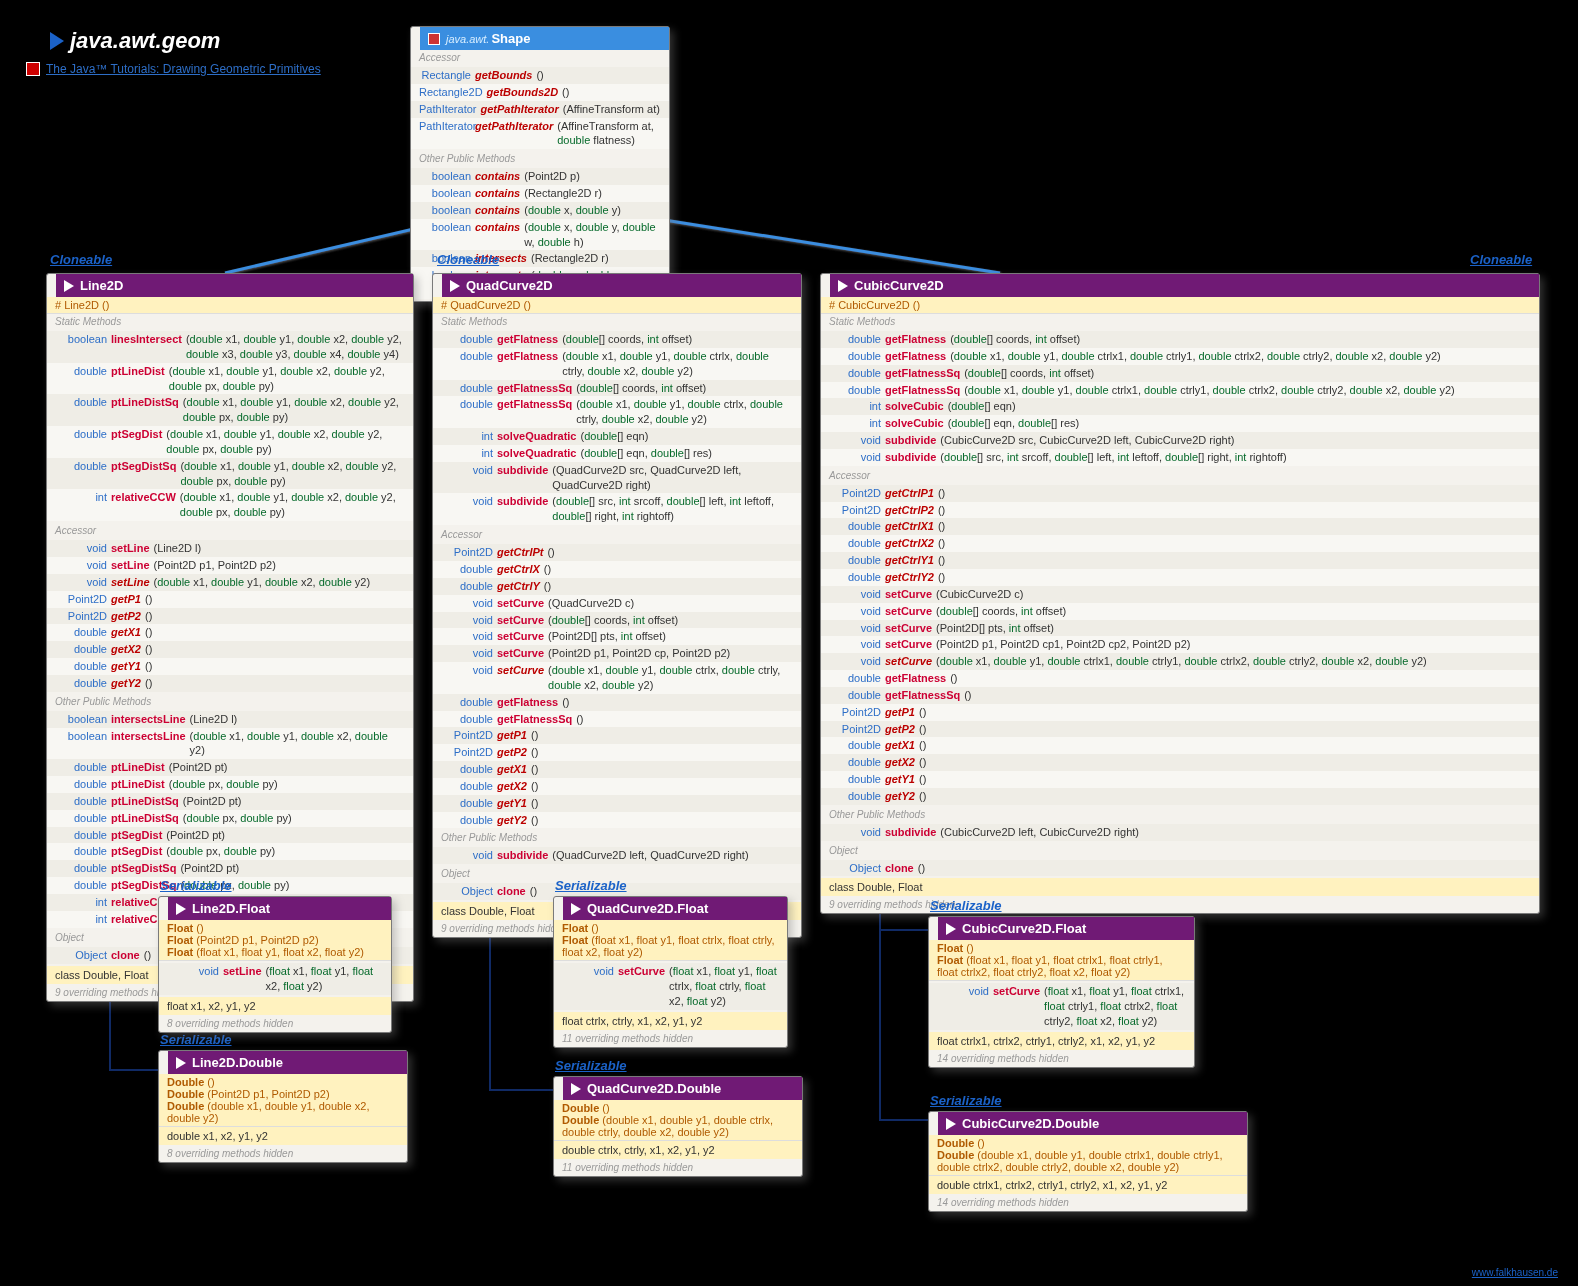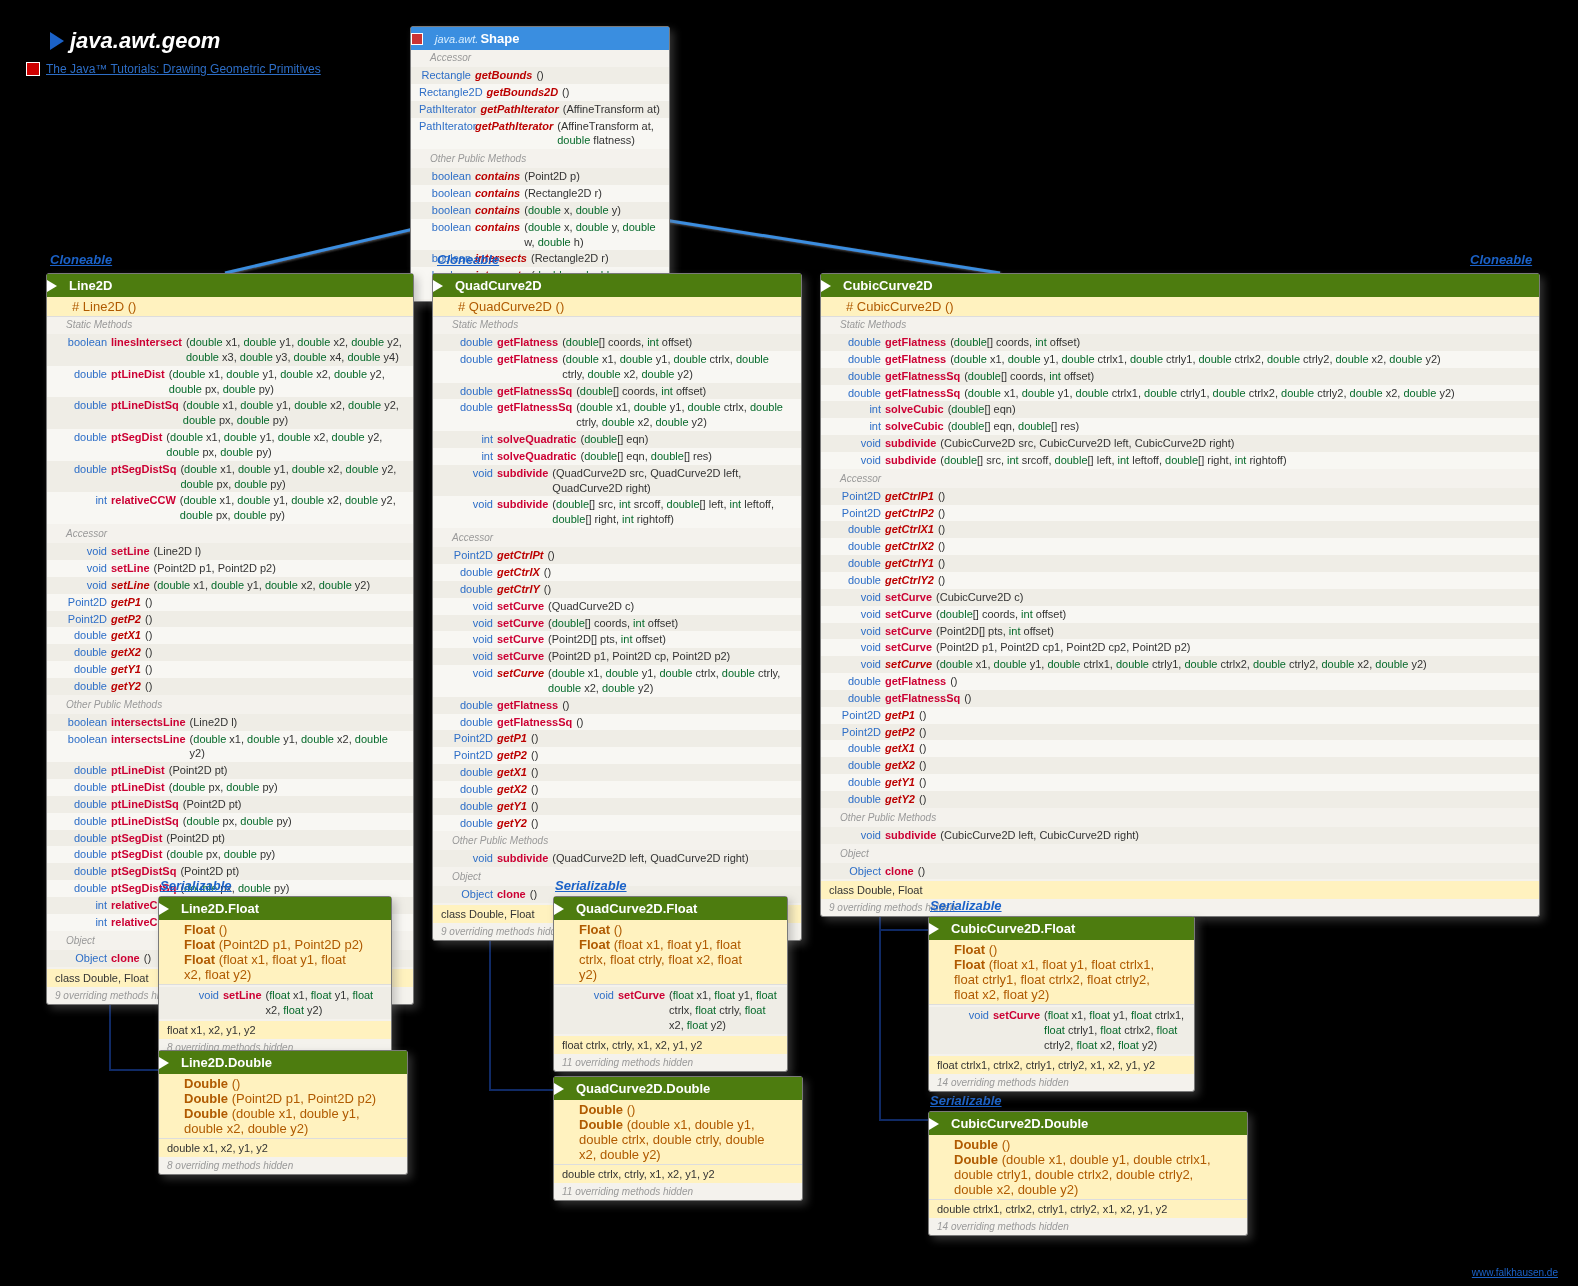"java.awt. Shape" .classhead { gap: 12px -> 6px; margin-left: none -> 9px; padding: 4px 0 -> 4px 8px }
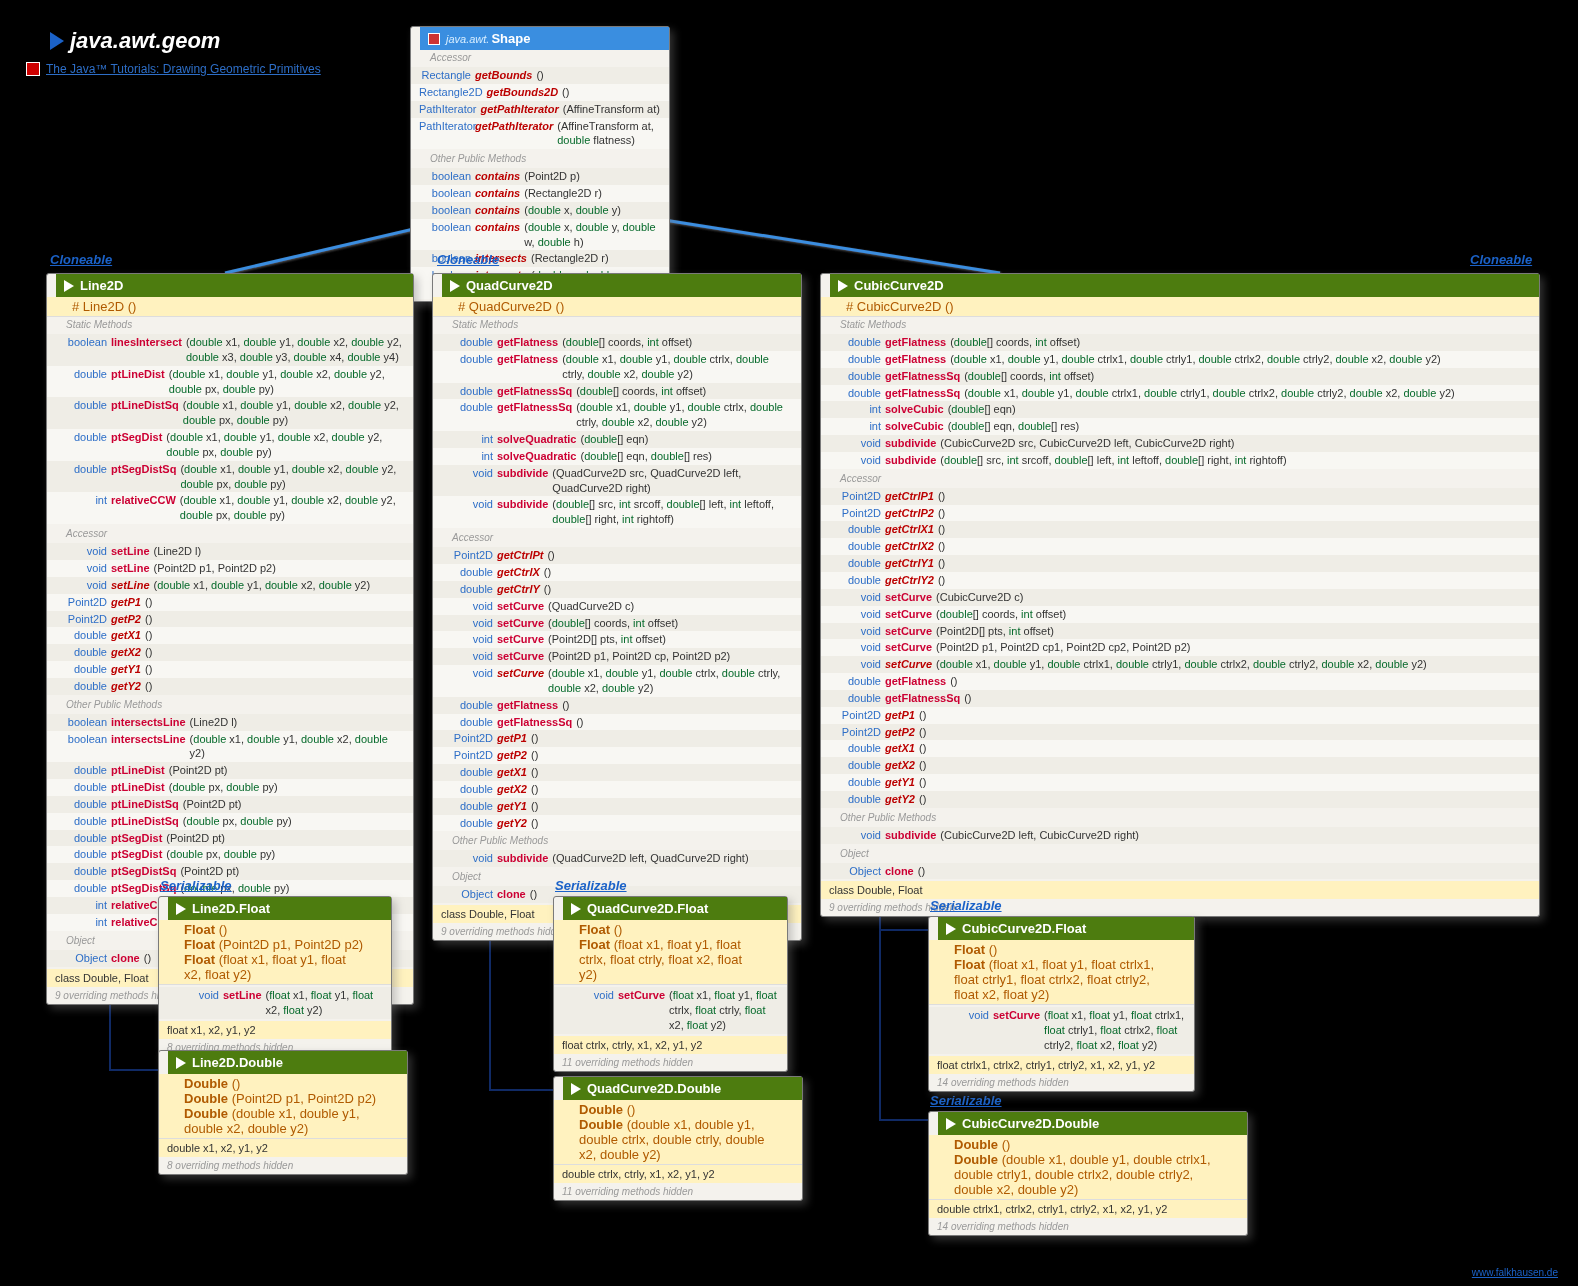"Accessor" .sec-label { padding: 2px 19px -> 2px 8px }
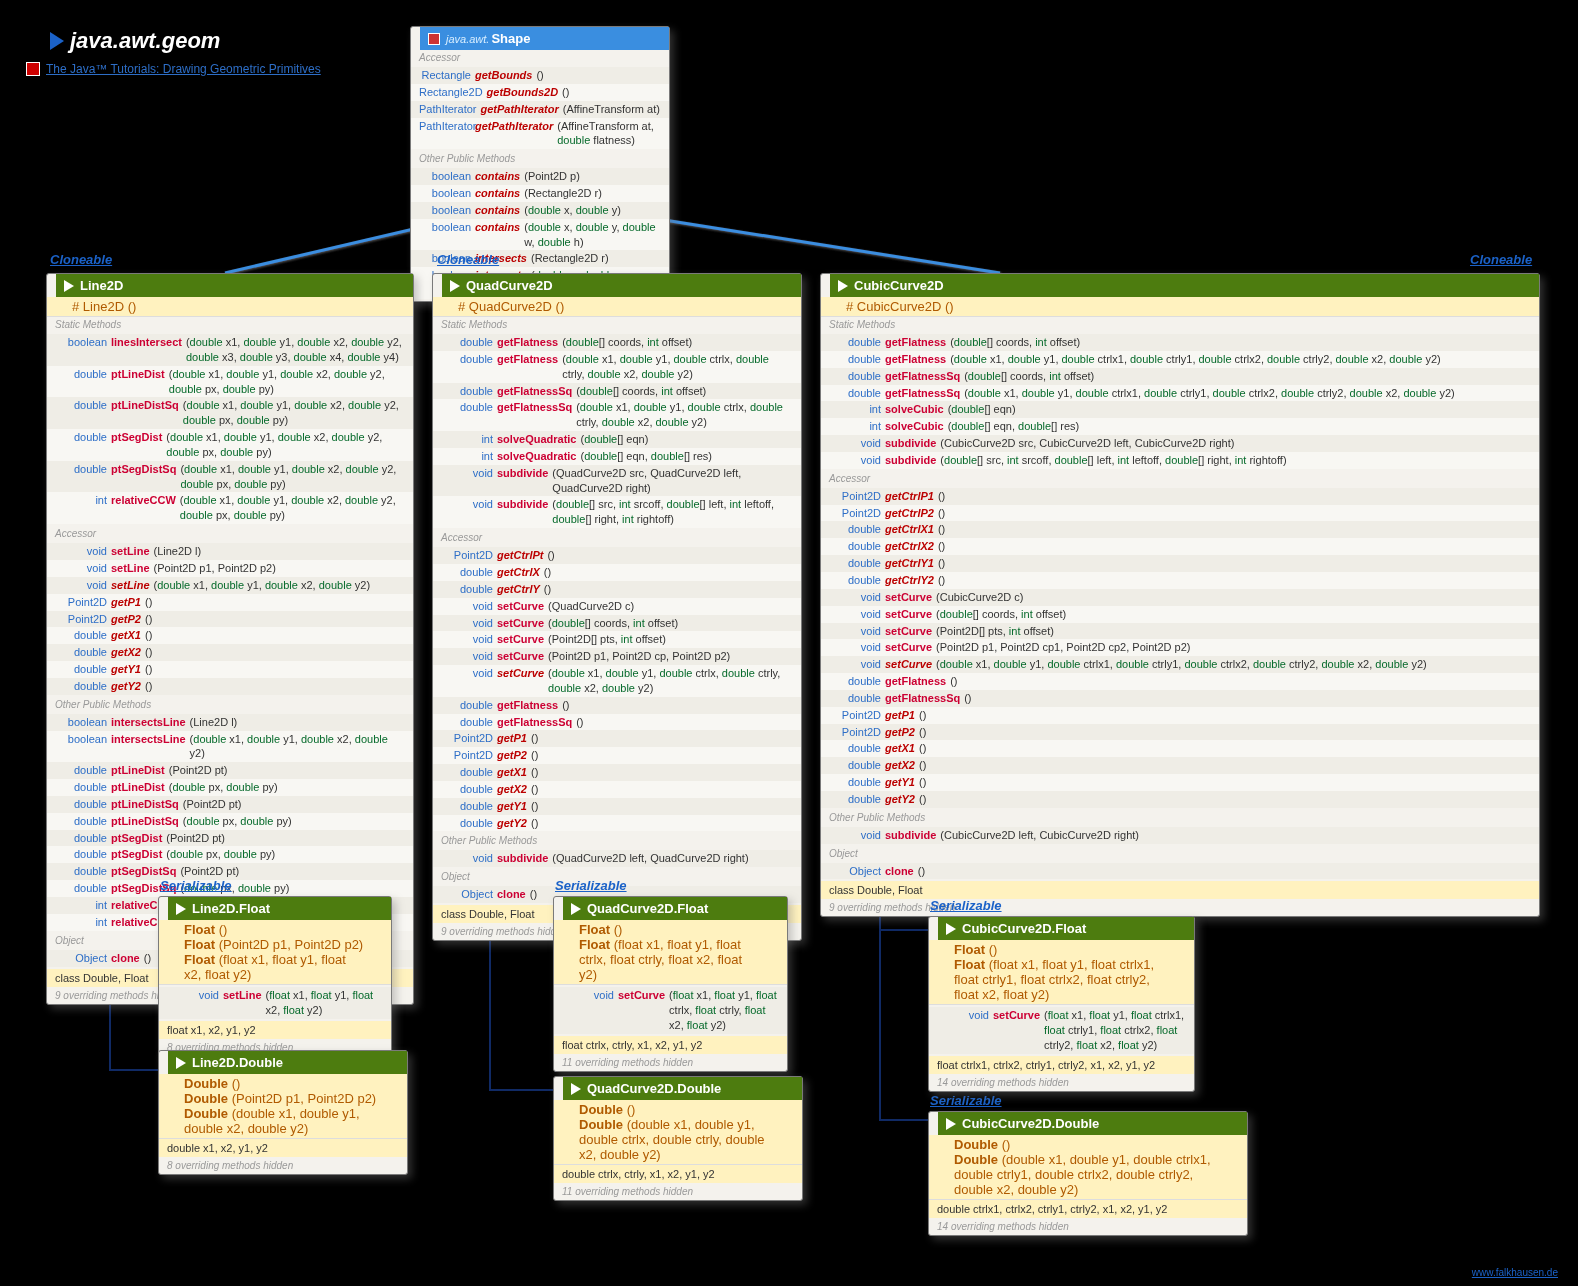"Line2D" .classhead.dark { background: #4d7c0f -> #701a75 }
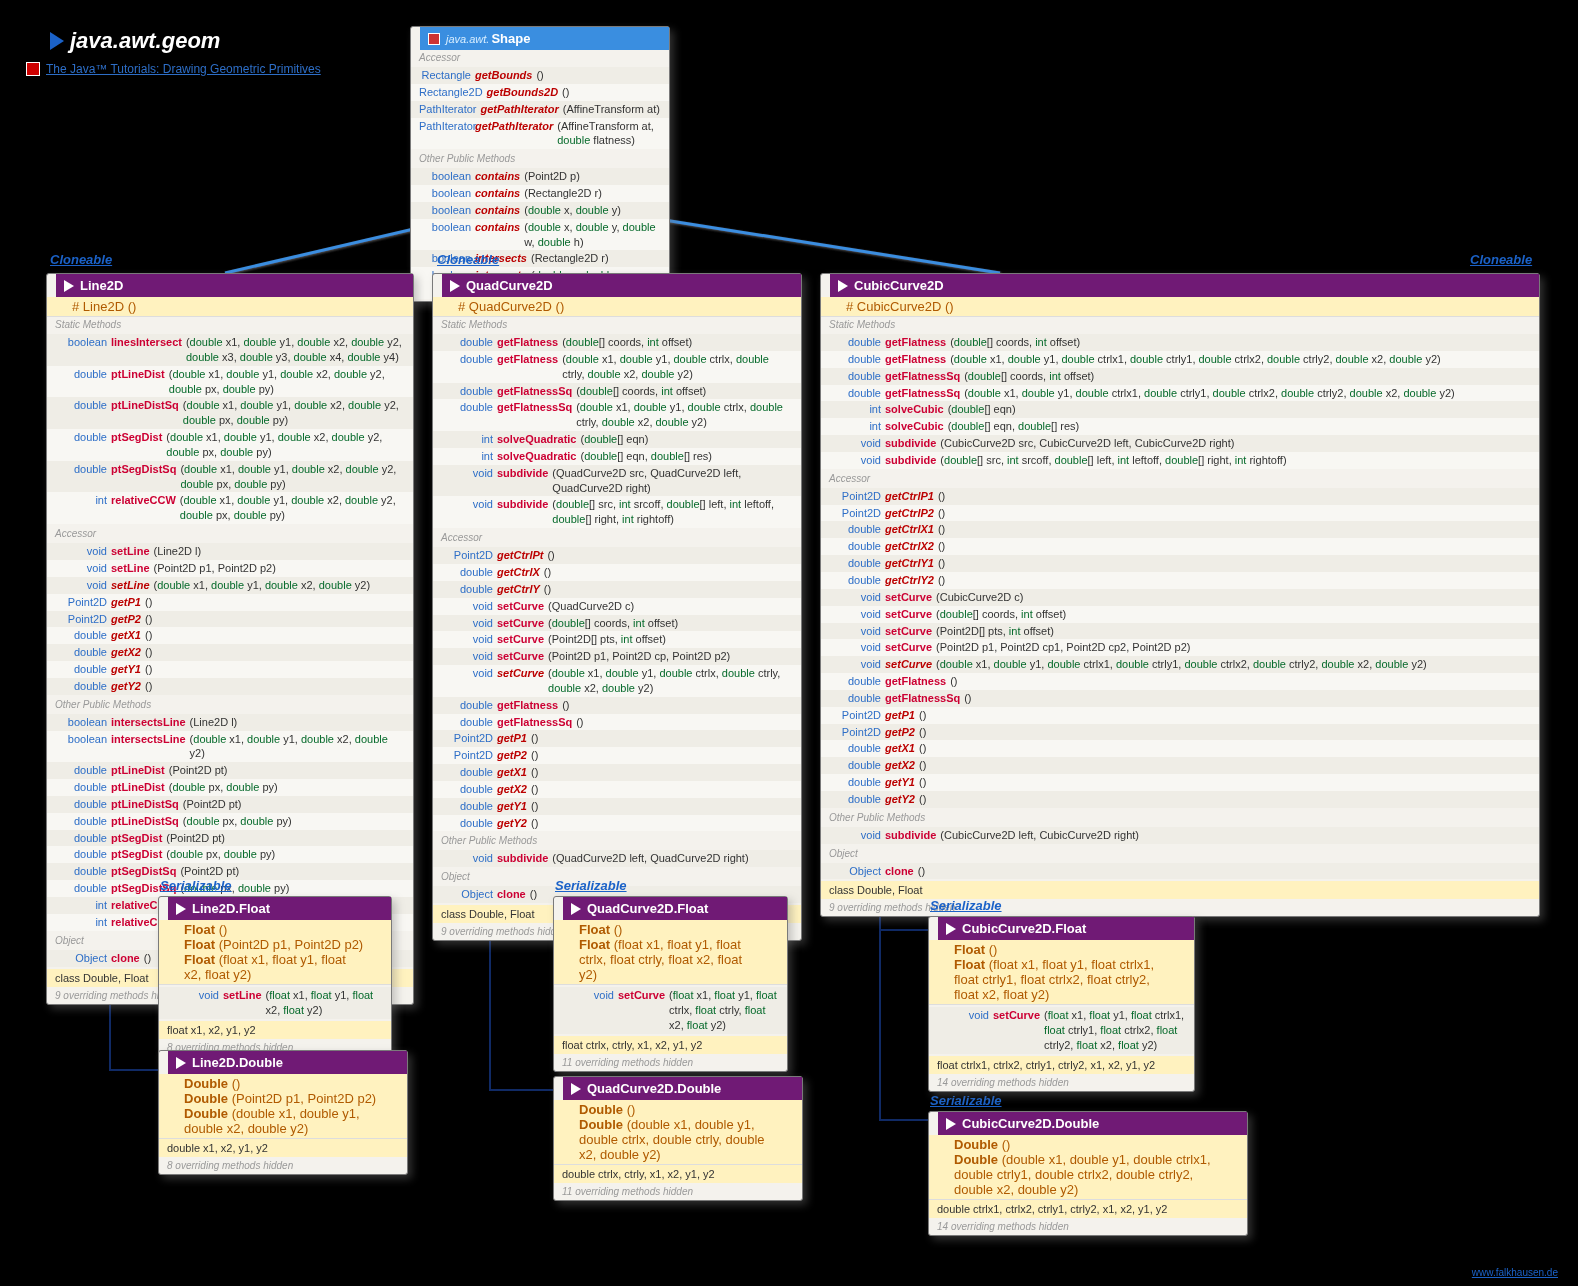"# Line2D ()" .ctorbar { font-size: 13px -> 11px; padding: 2px 25px -> 2px 8px }
